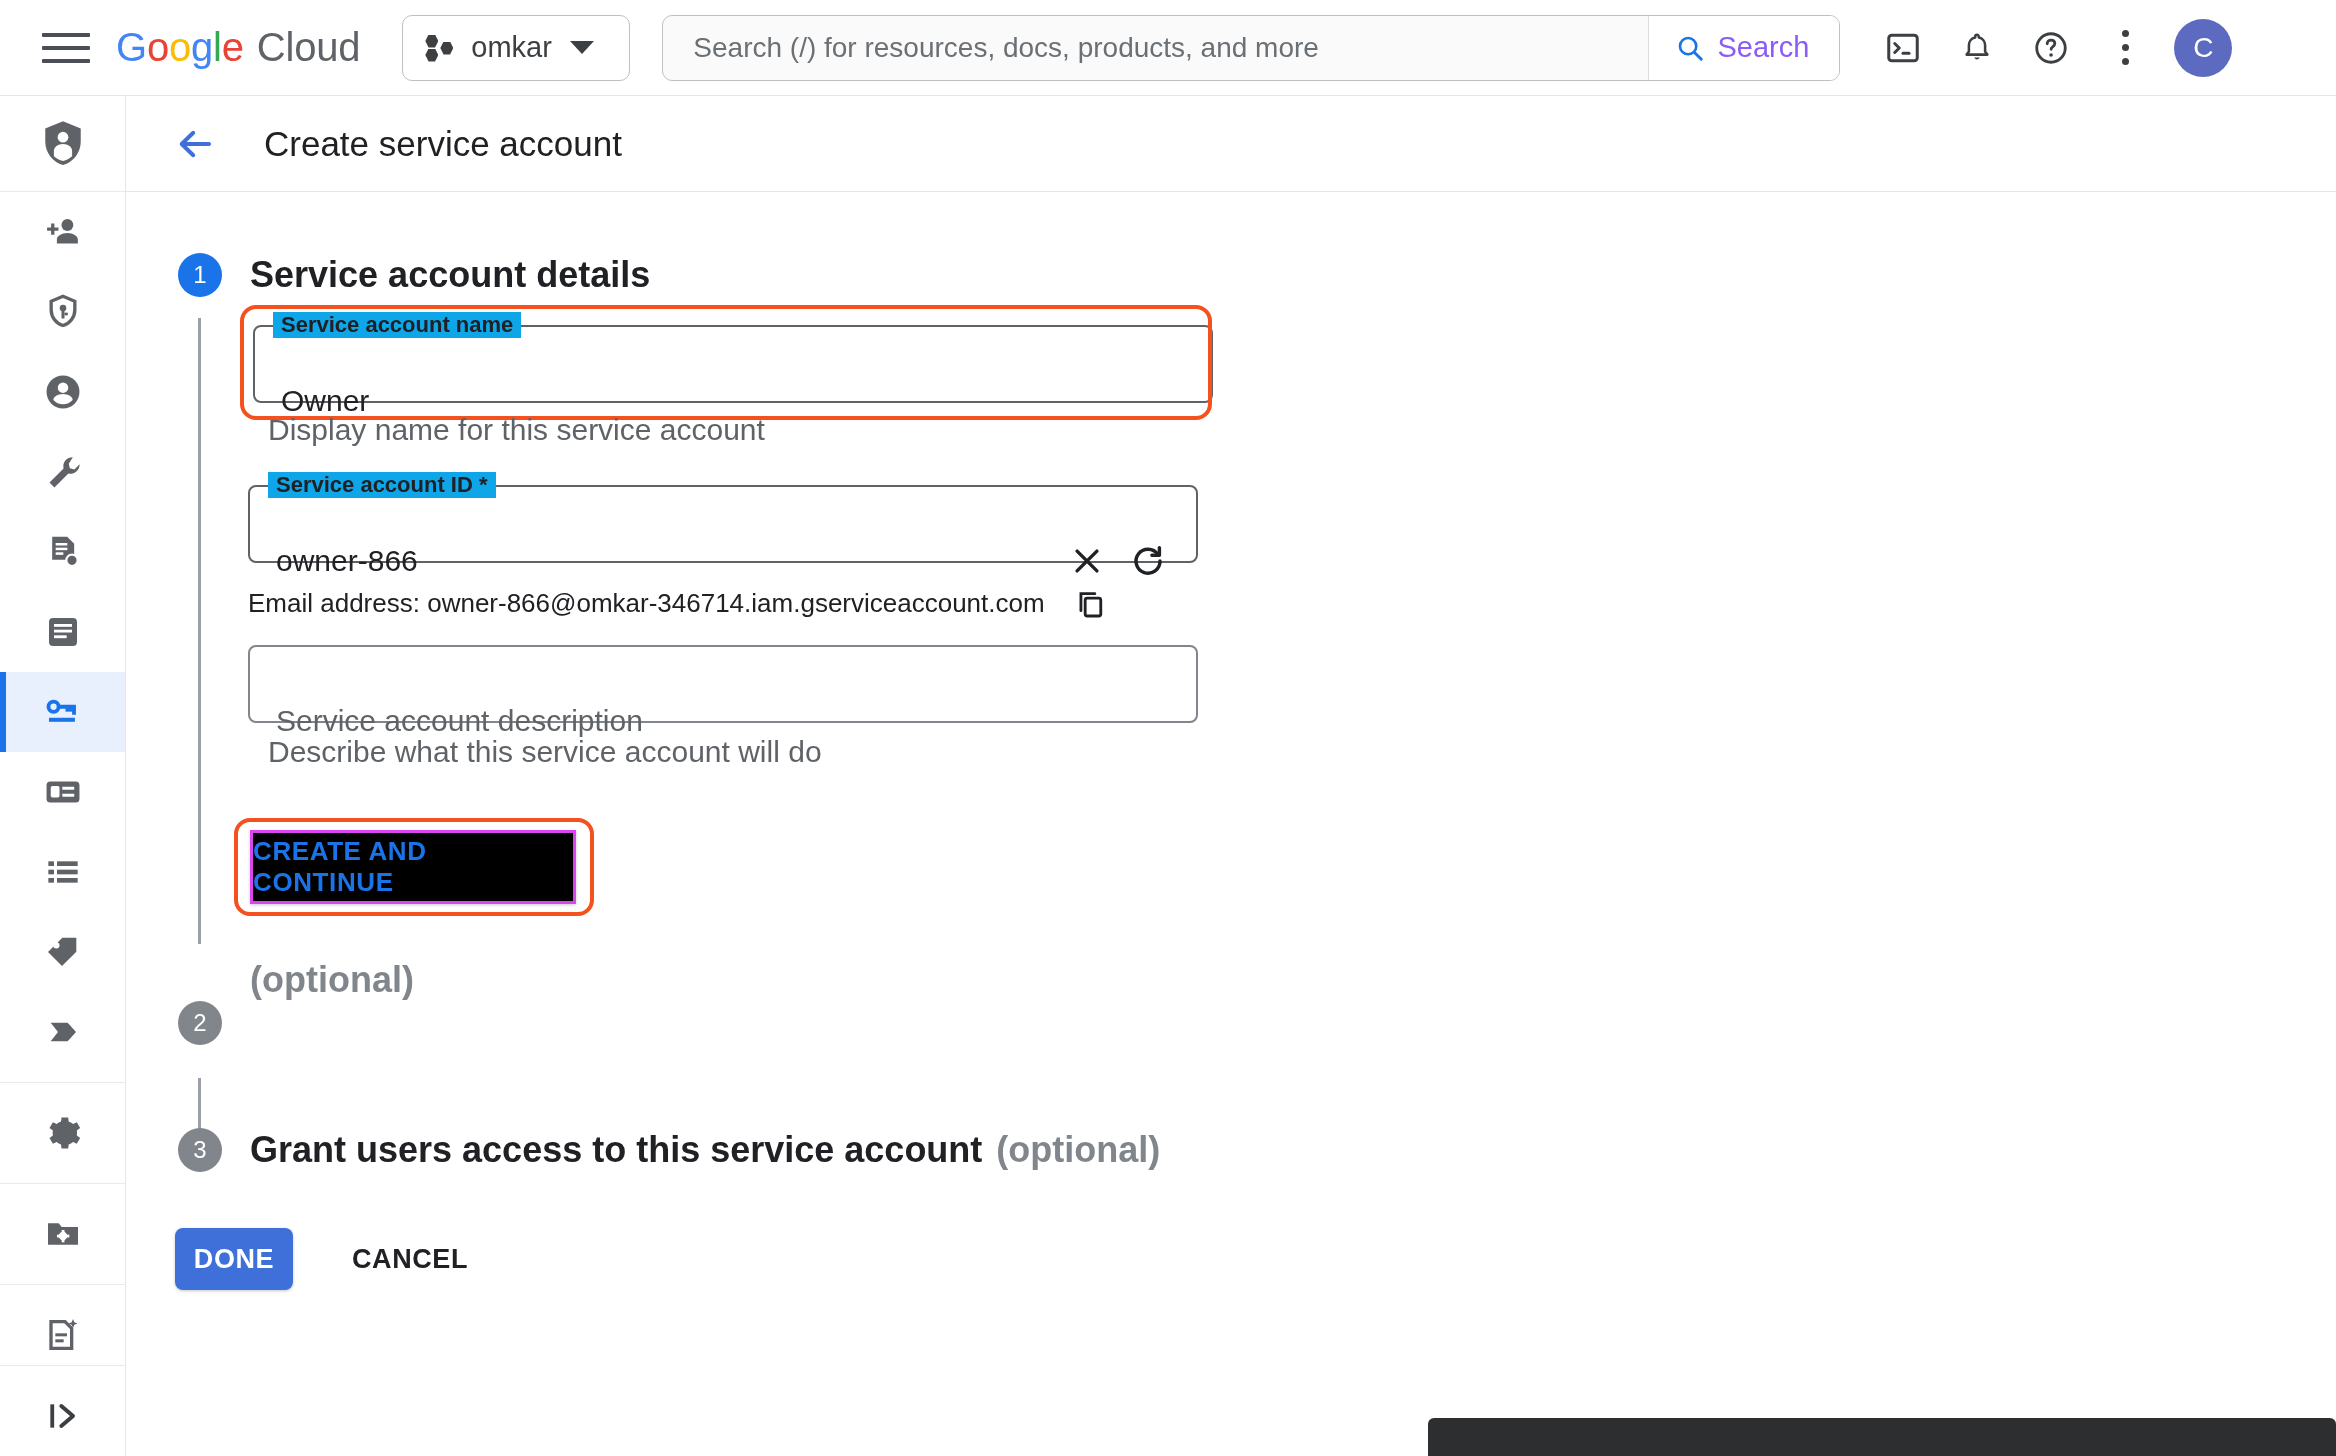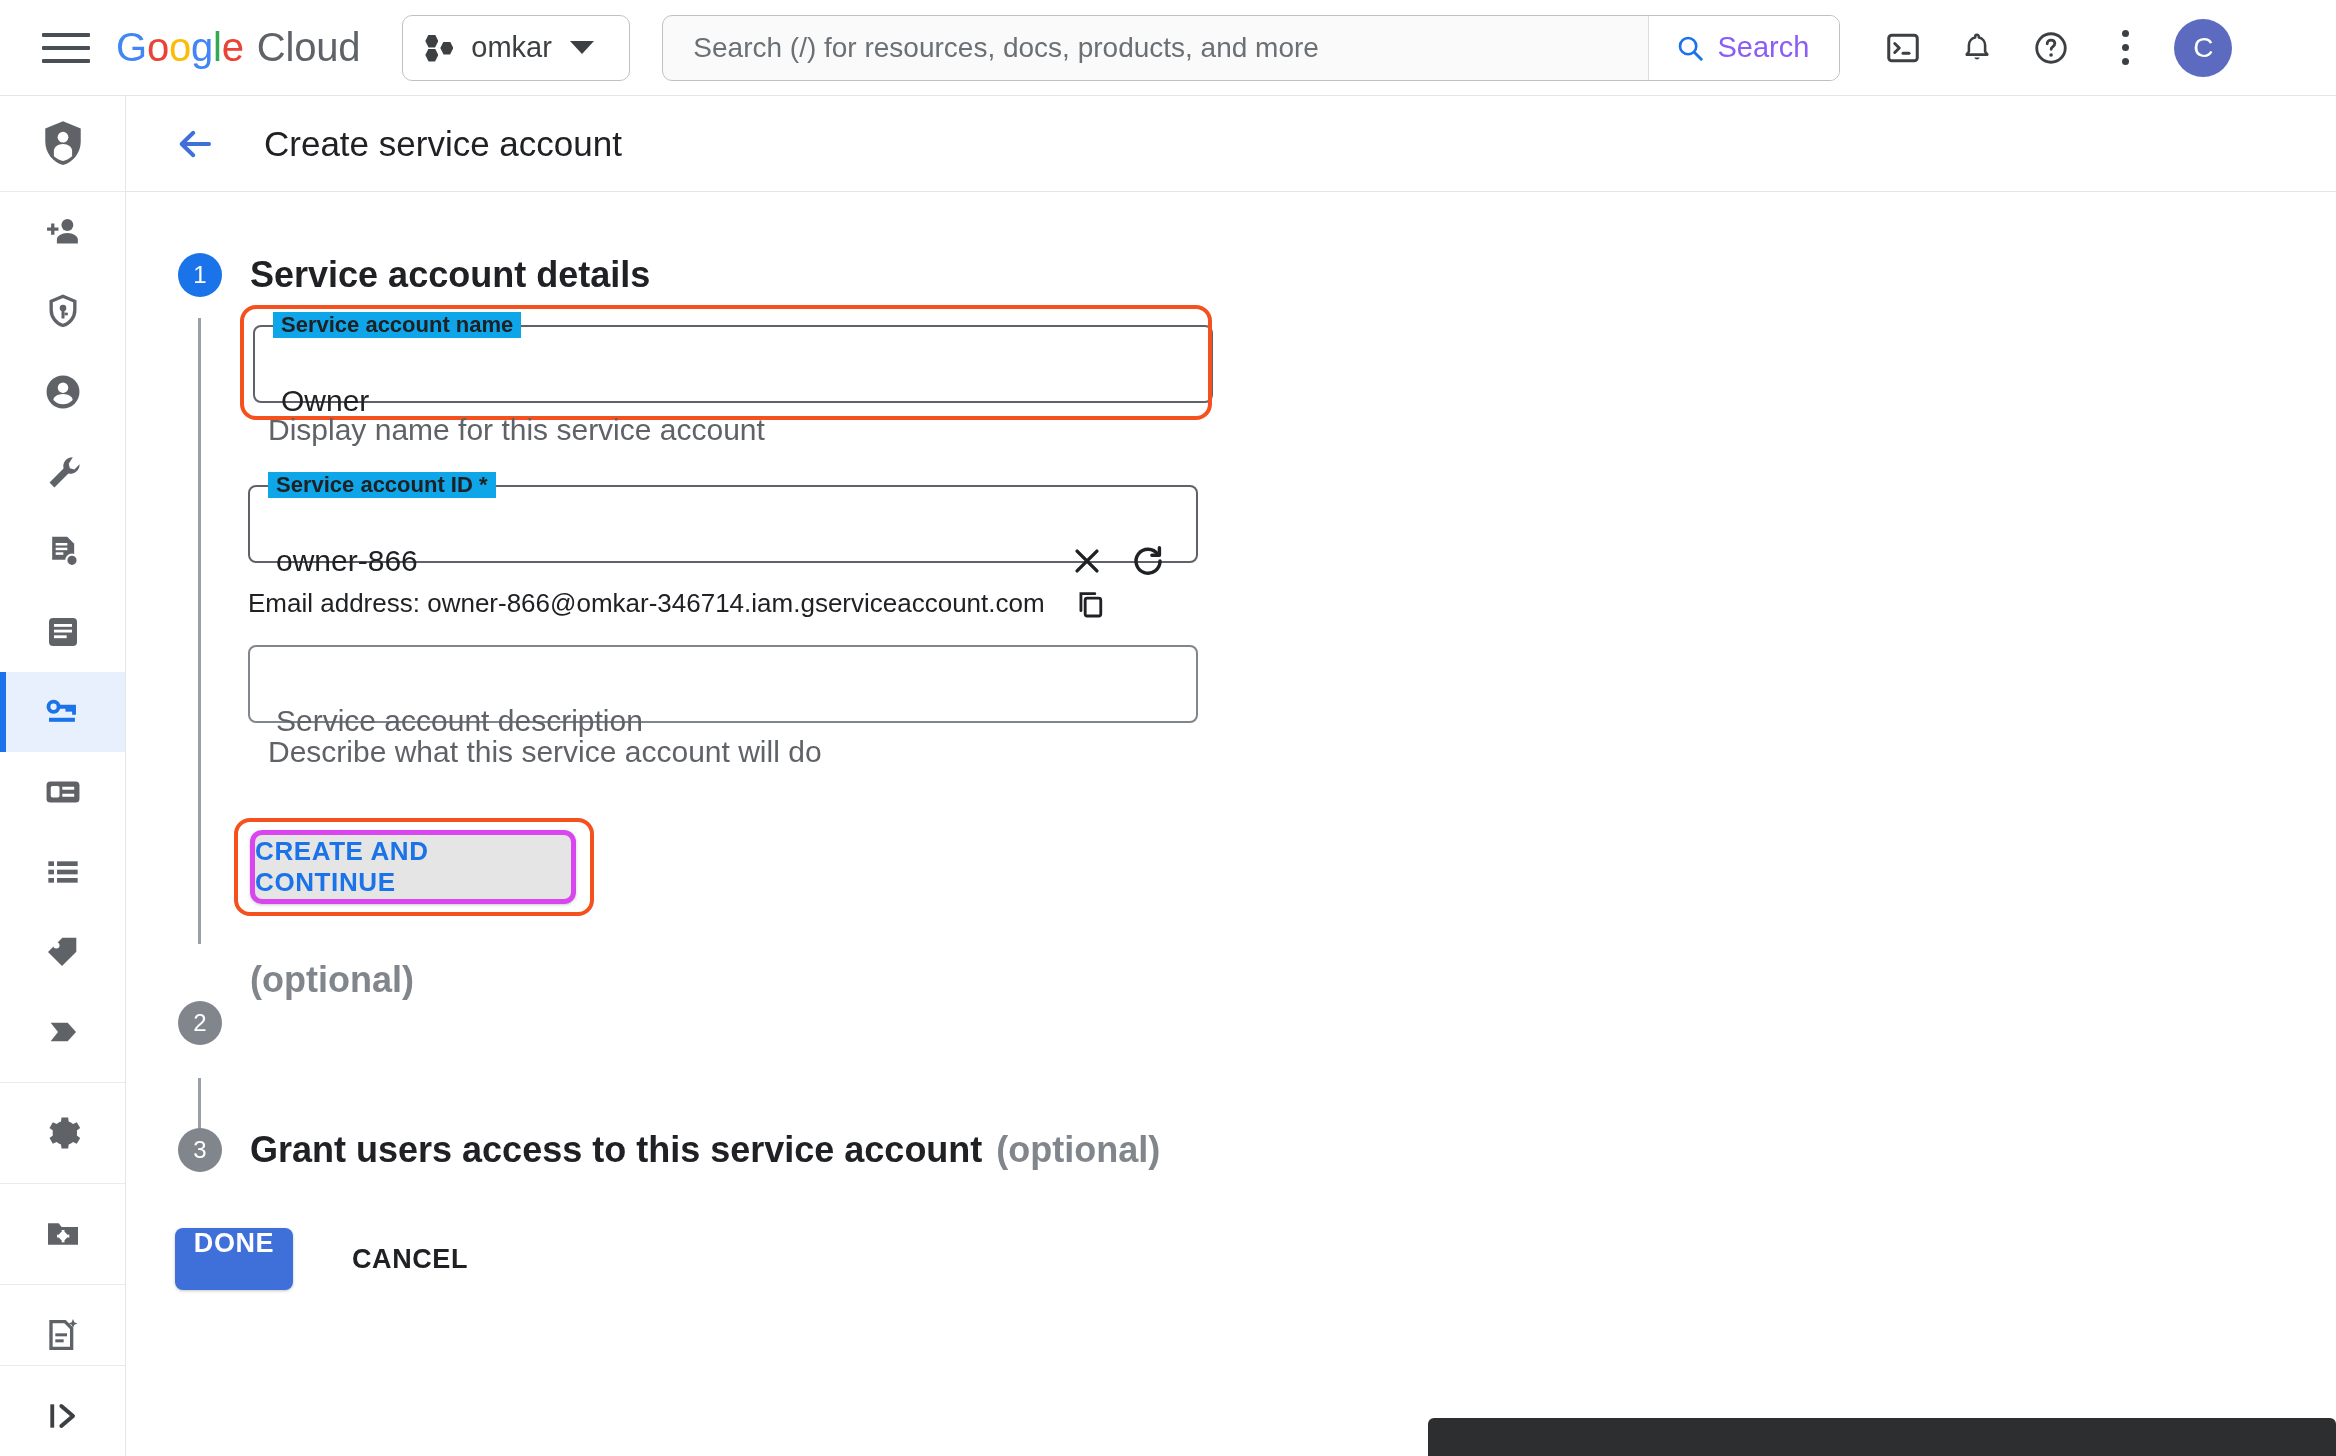"CREATE AND CONTINUE" .btn-outline { background: #e5e5e5 -> #000000; border: 5px solid #d946ef -> 3px solid #d946ef; border-radius: 12px -> 0 }
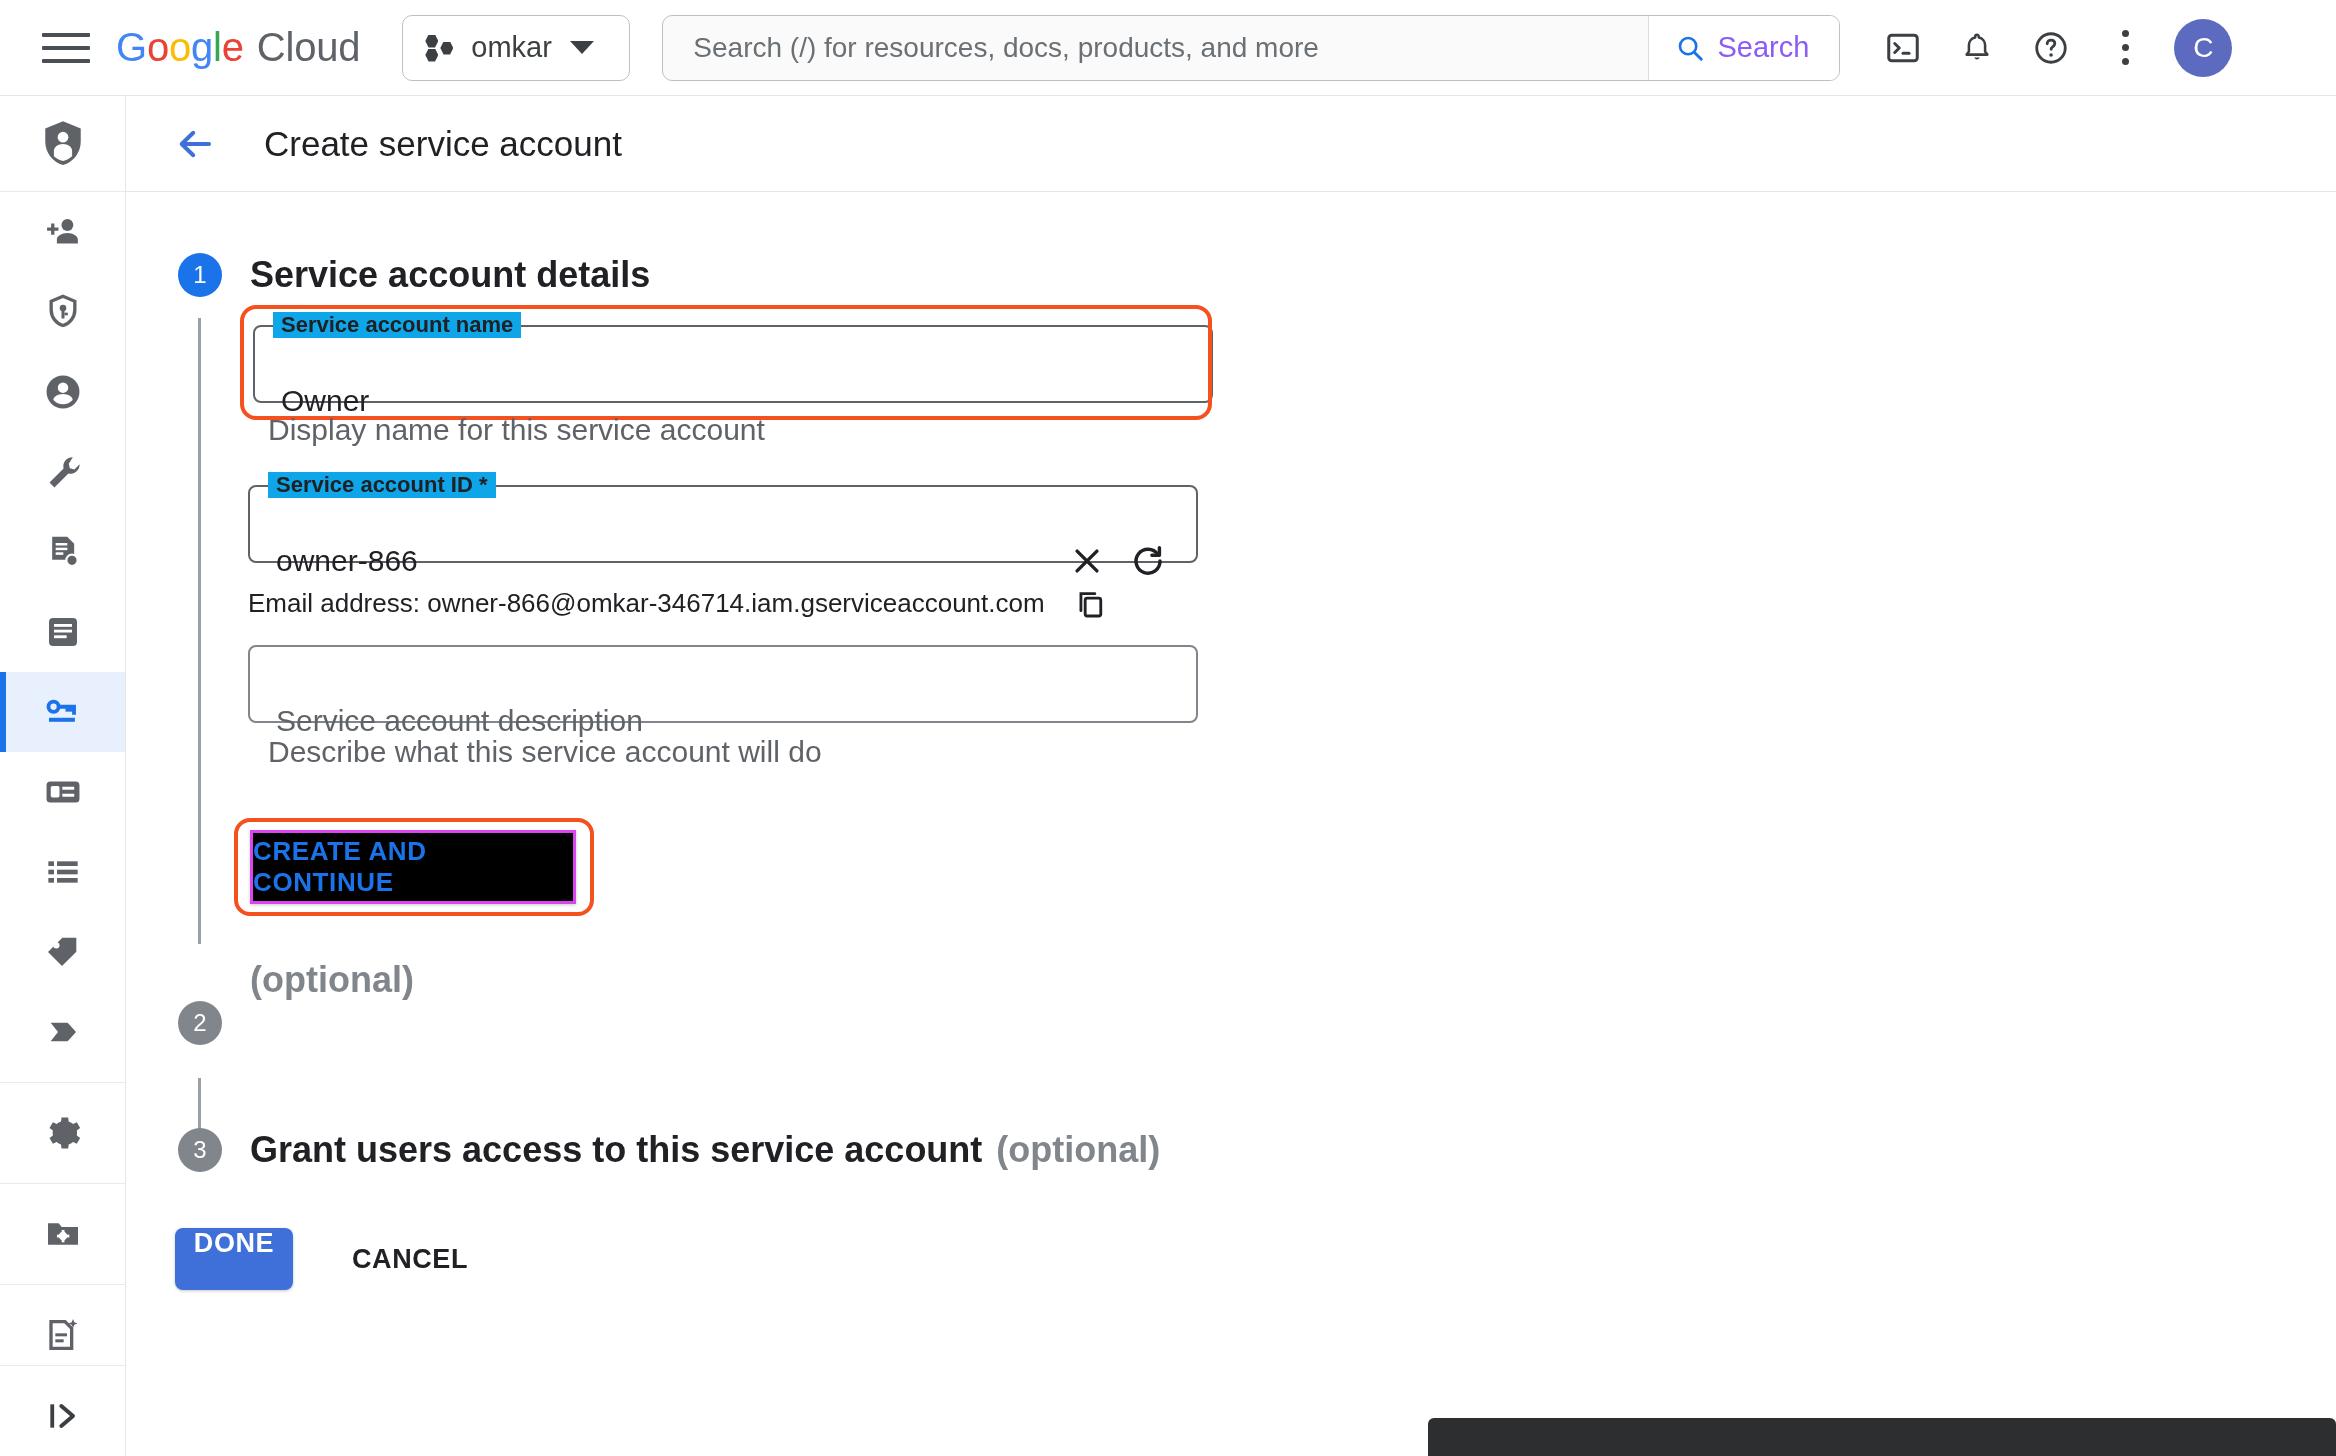"DONE" .btn-filled { align-items: flex-start -> center }
